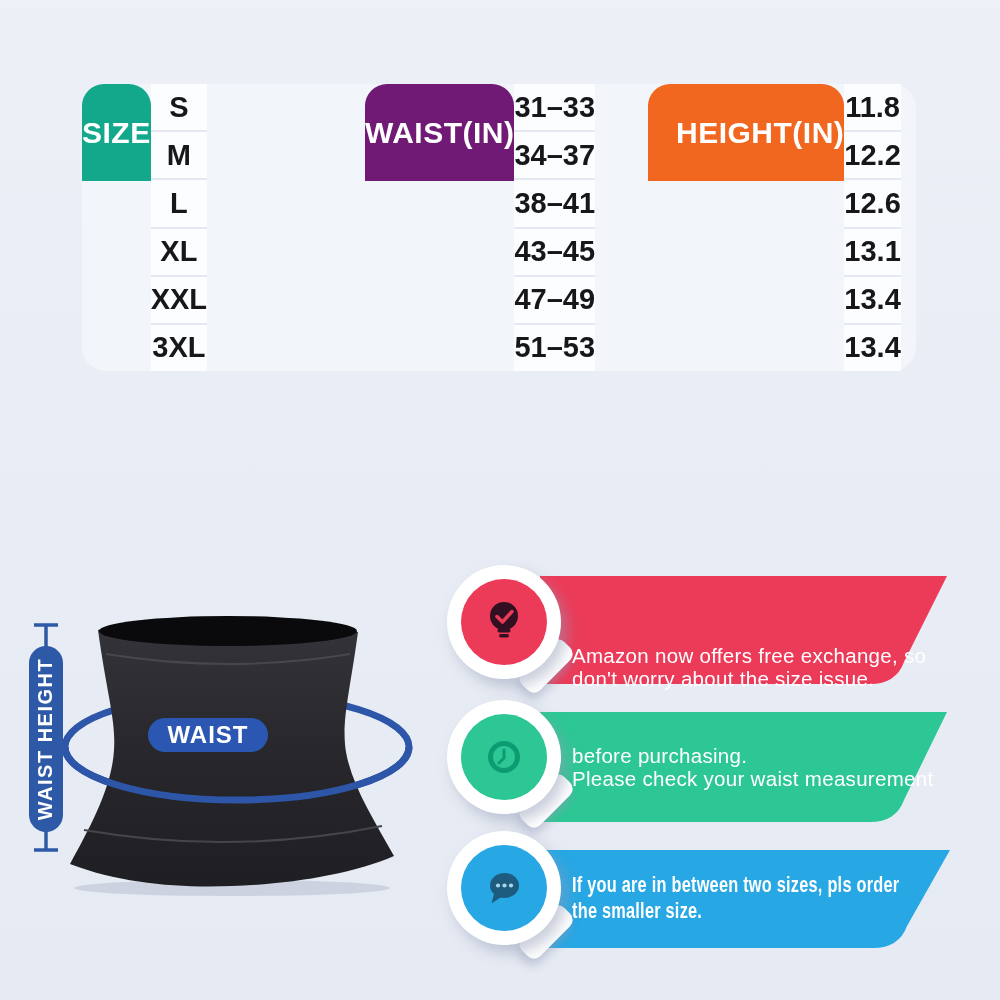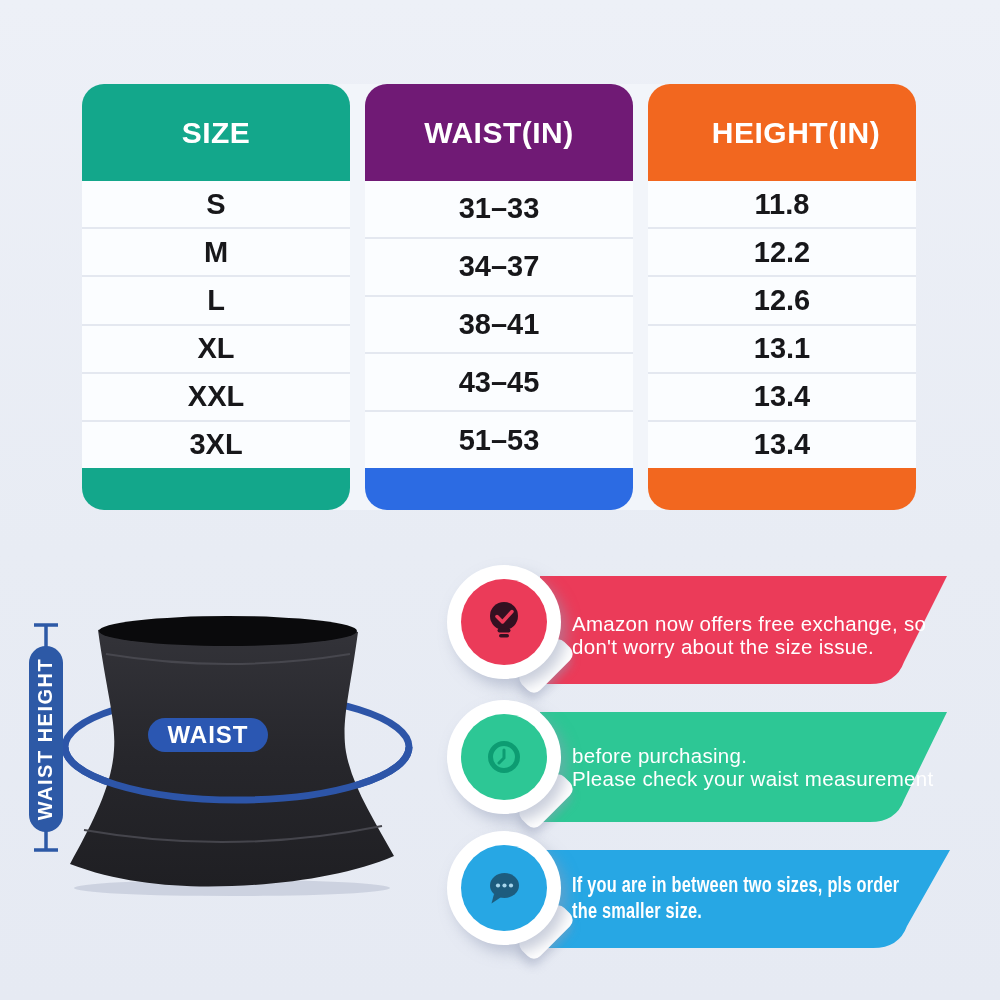"SIZE" .col { flex-direction: column -> none }
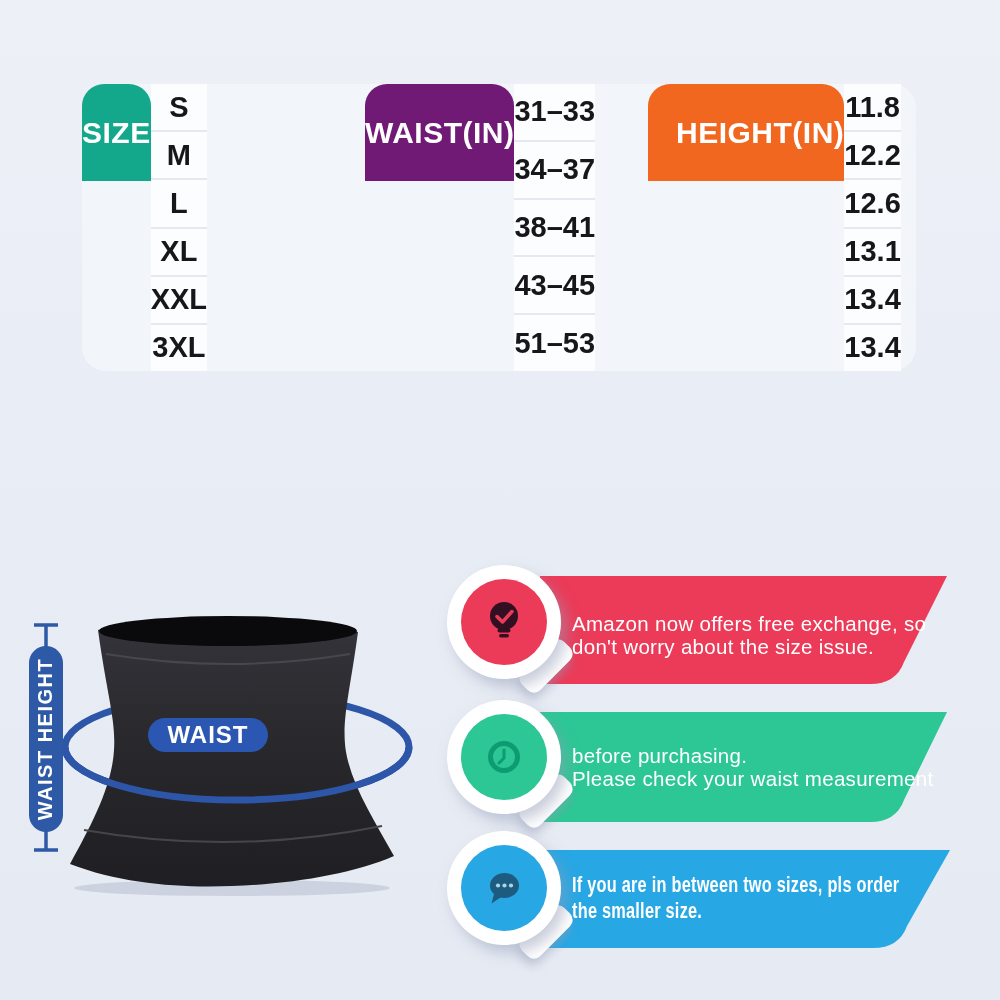"47–49" div.cell { html: none -> <div>47–49</div> }
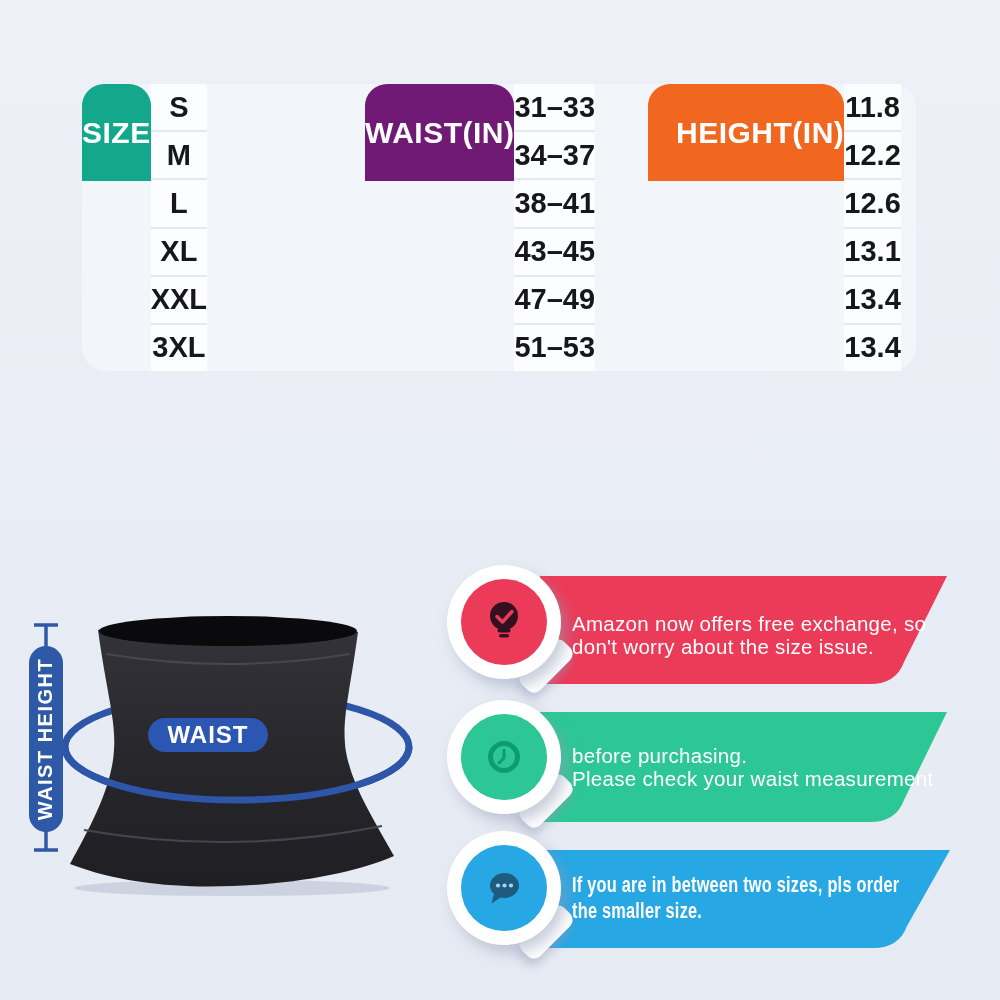"Amazon now offers free exchange," div.callout-text { top: 612px -> 644px }
